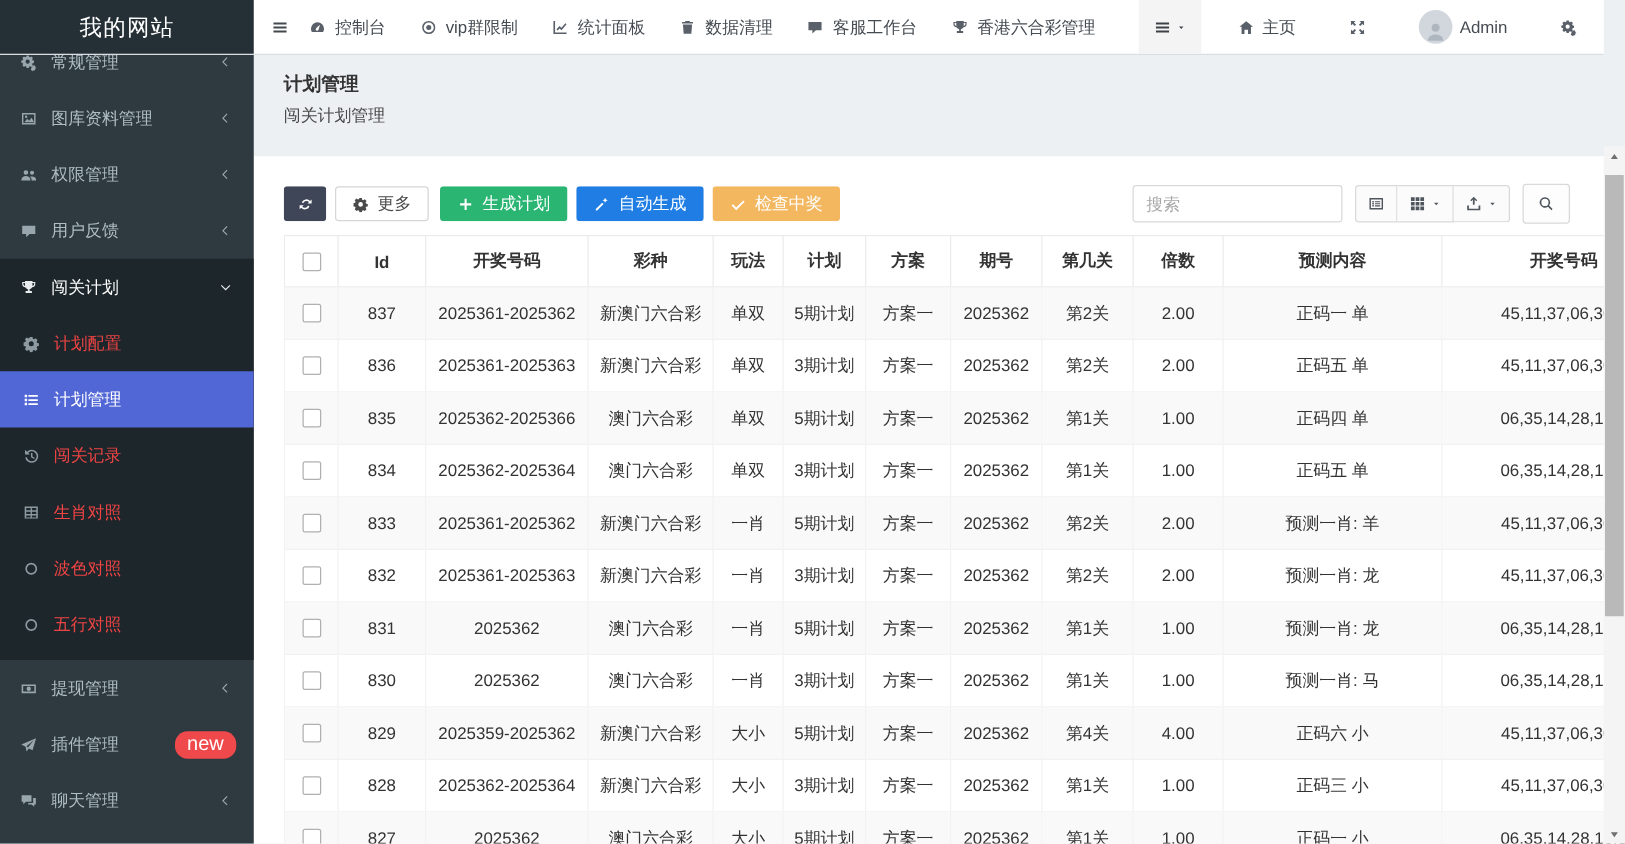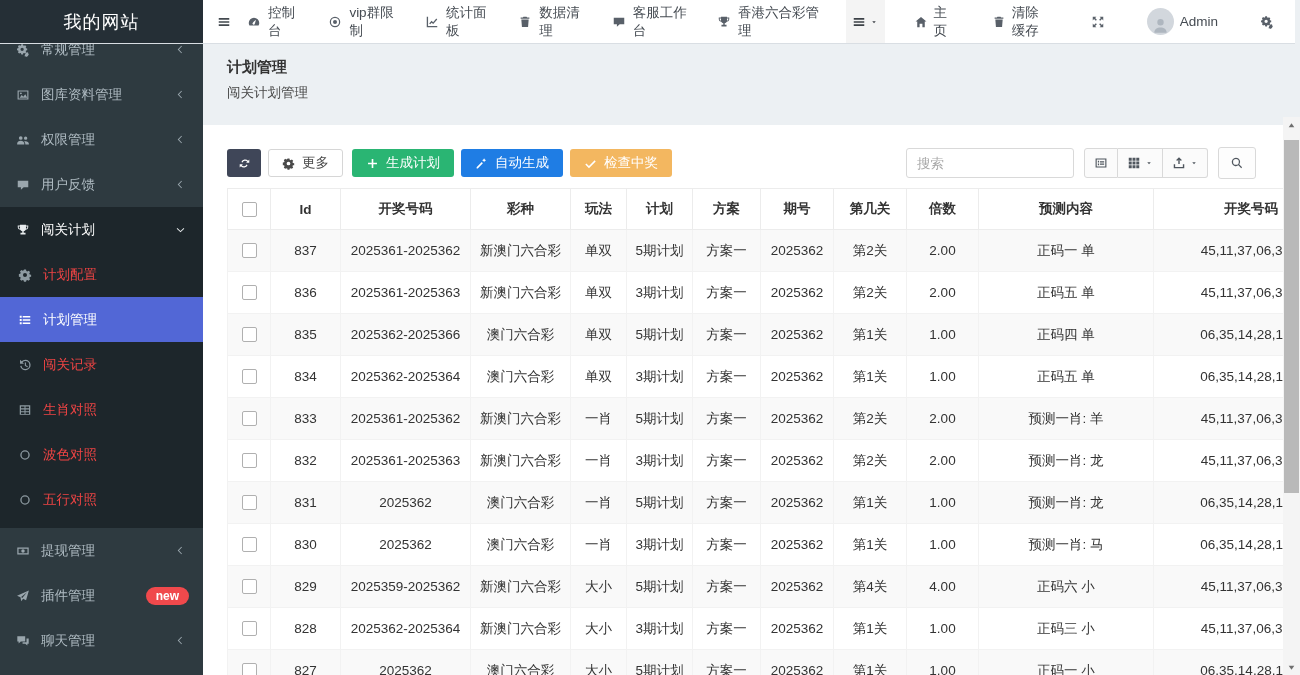"我的网站" .topnav { right: 5px -> 17px }
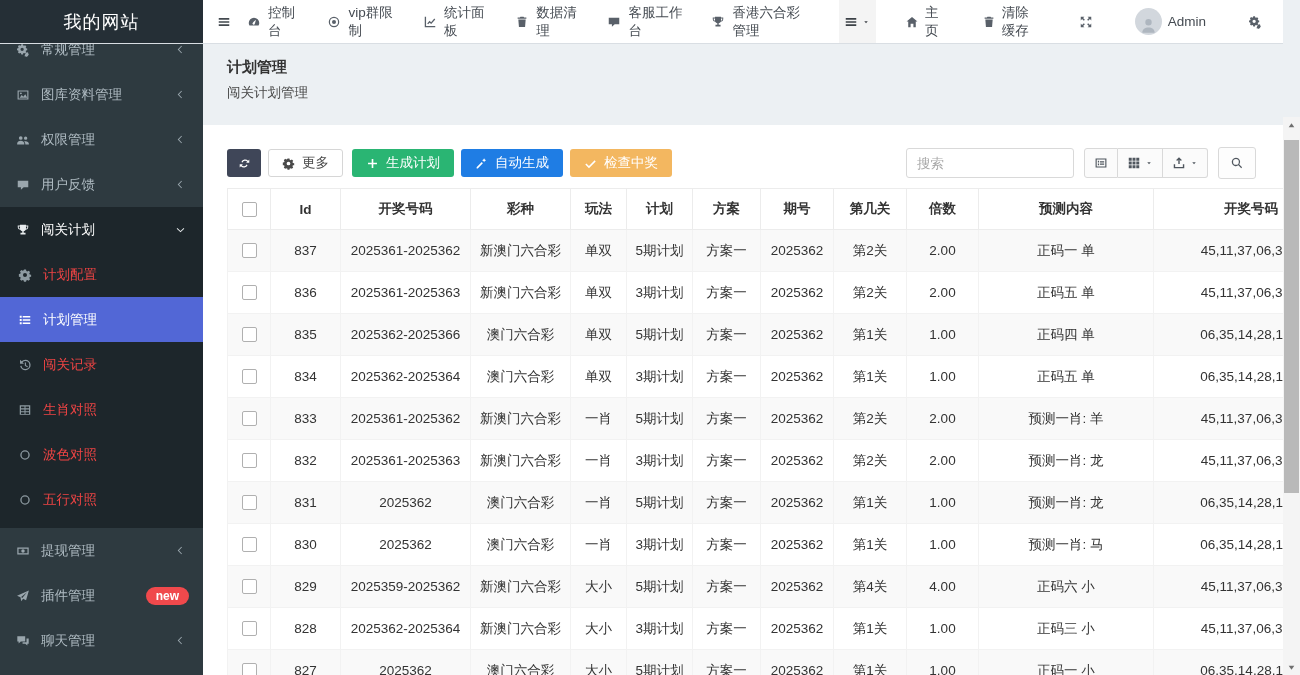"清除缓存" span.tn-ritem { html: <span> <span> <svg> <path></path> </svg> </span> <span>清除缓存</span> </span> -> none }
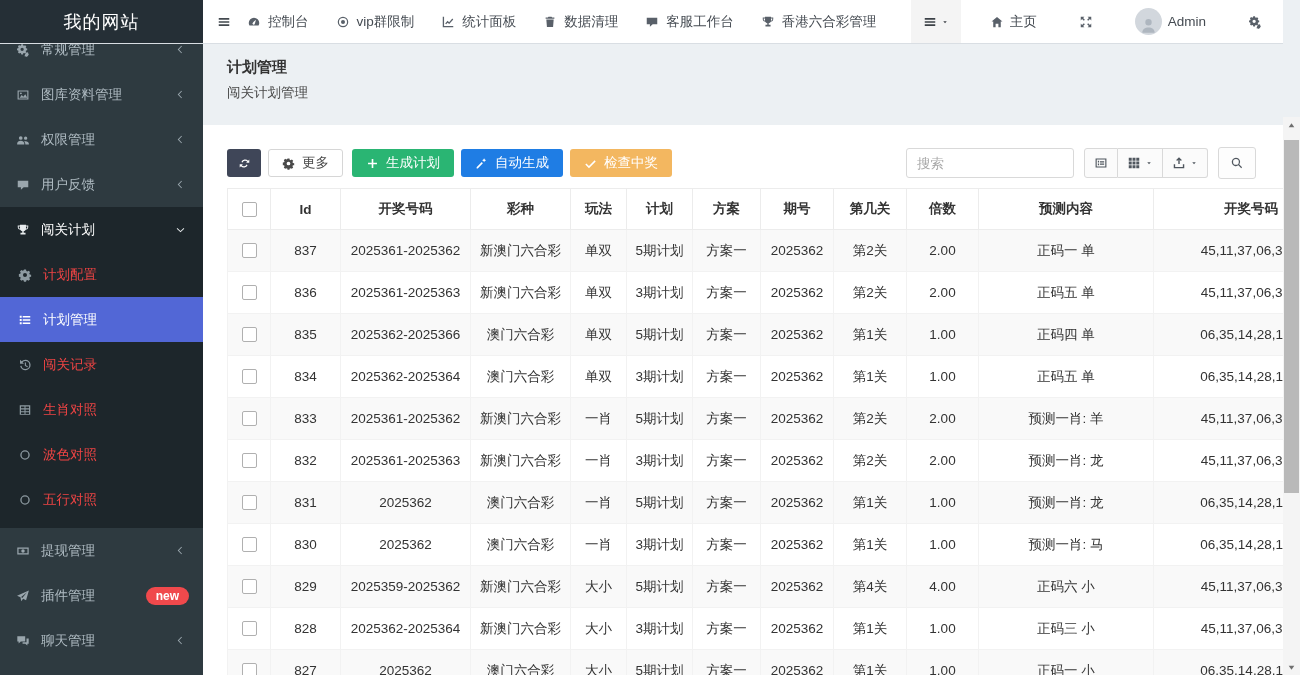"new" .badge-new { font-size: 12px -> 16px; font-weight: bold -> normal }
